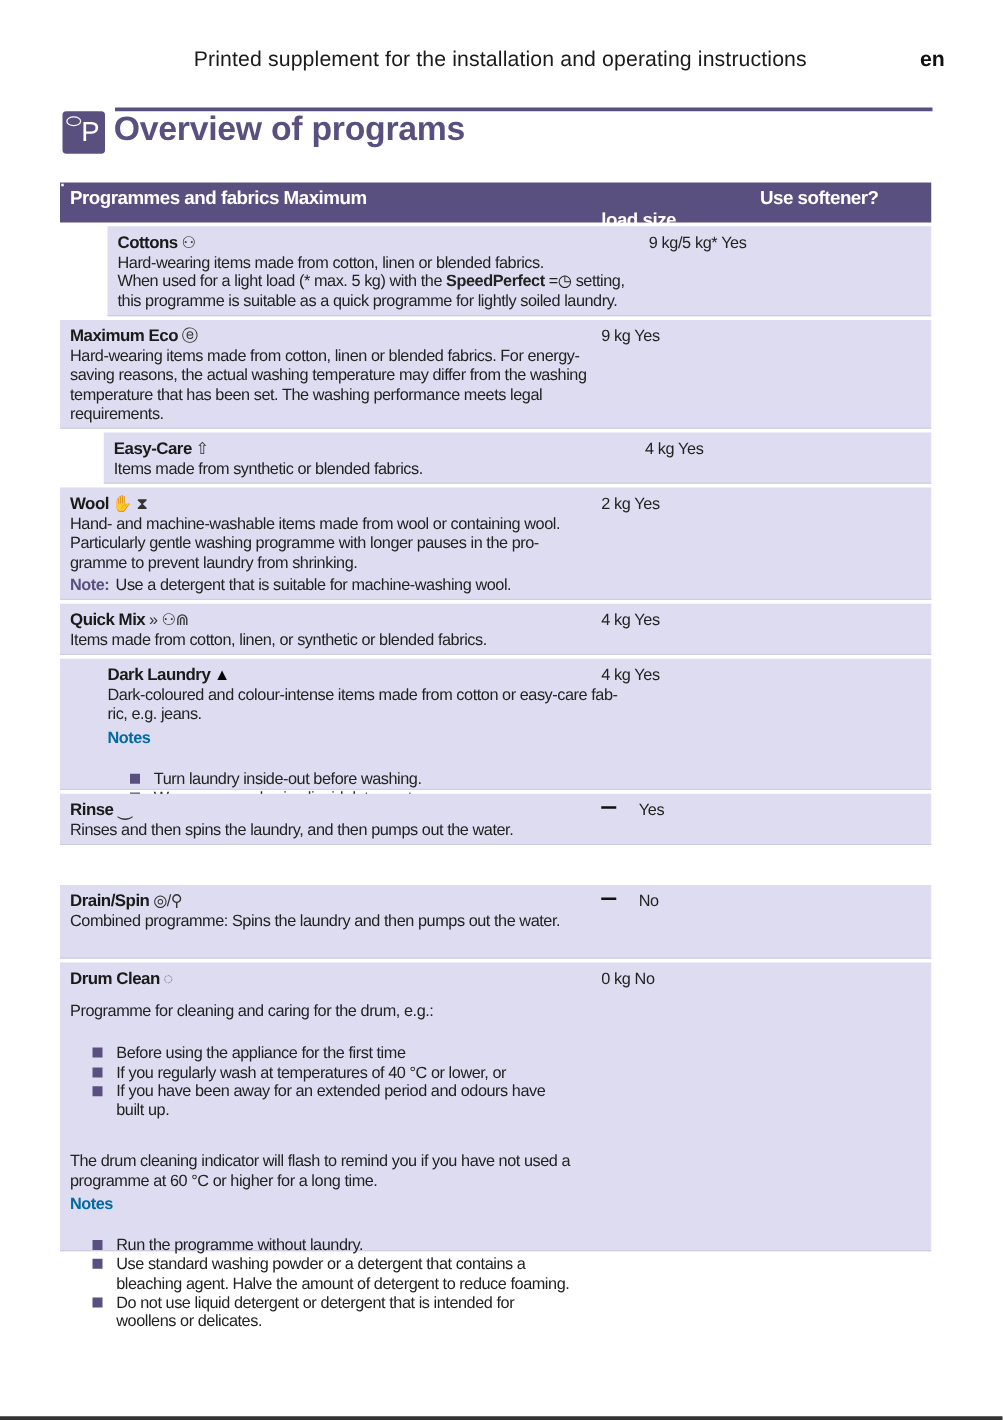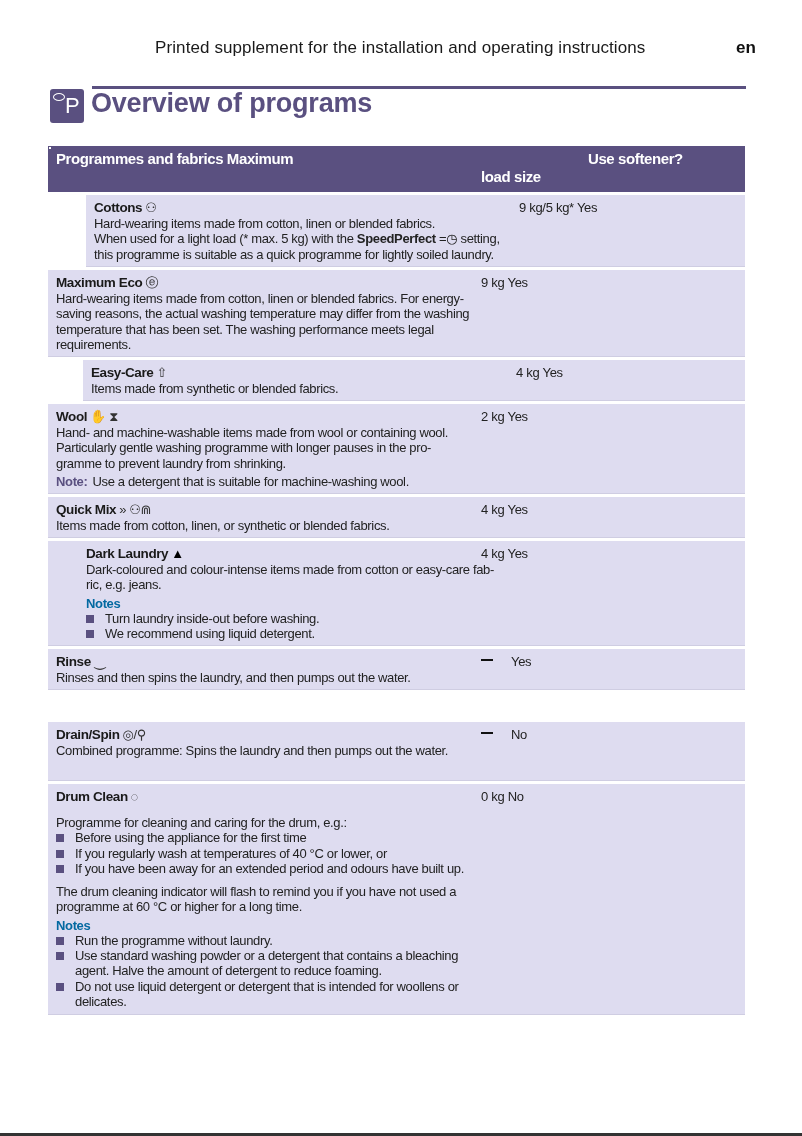"Programmes and fabrics Maximum" .thead { height: 46px -> 32px }
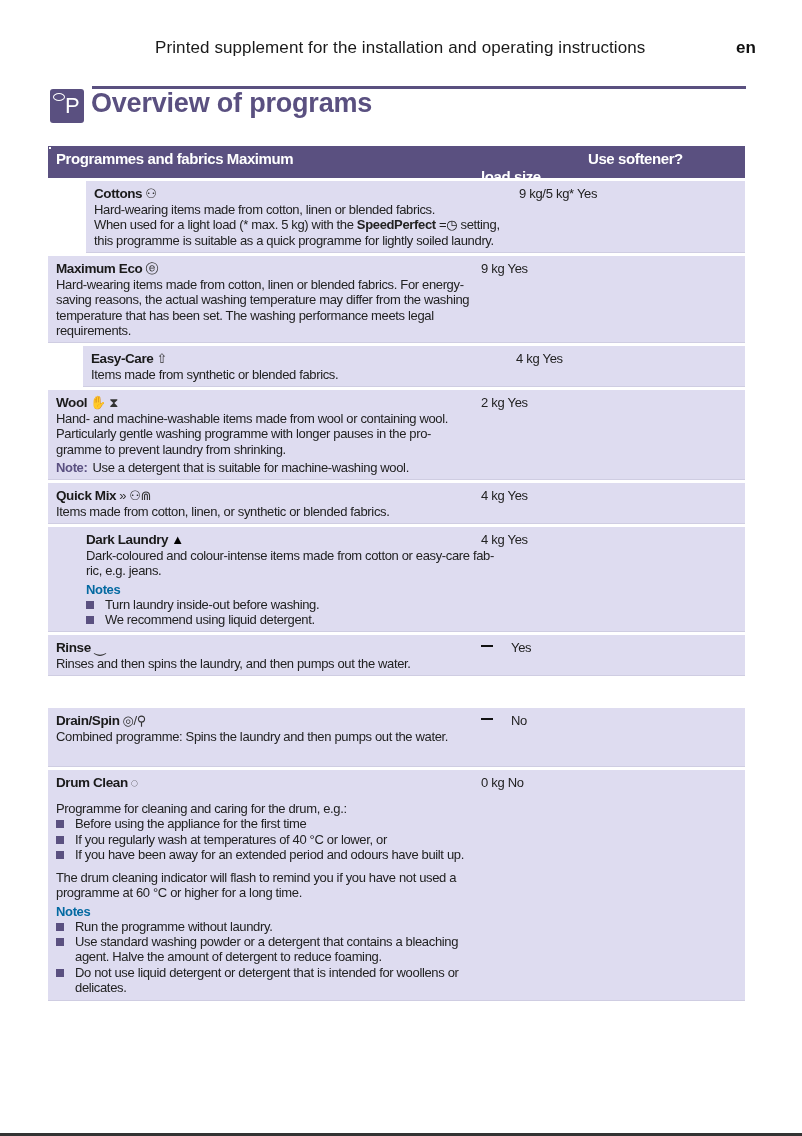"Use softener?" .thead .c3 { left: 540px -> 560px }
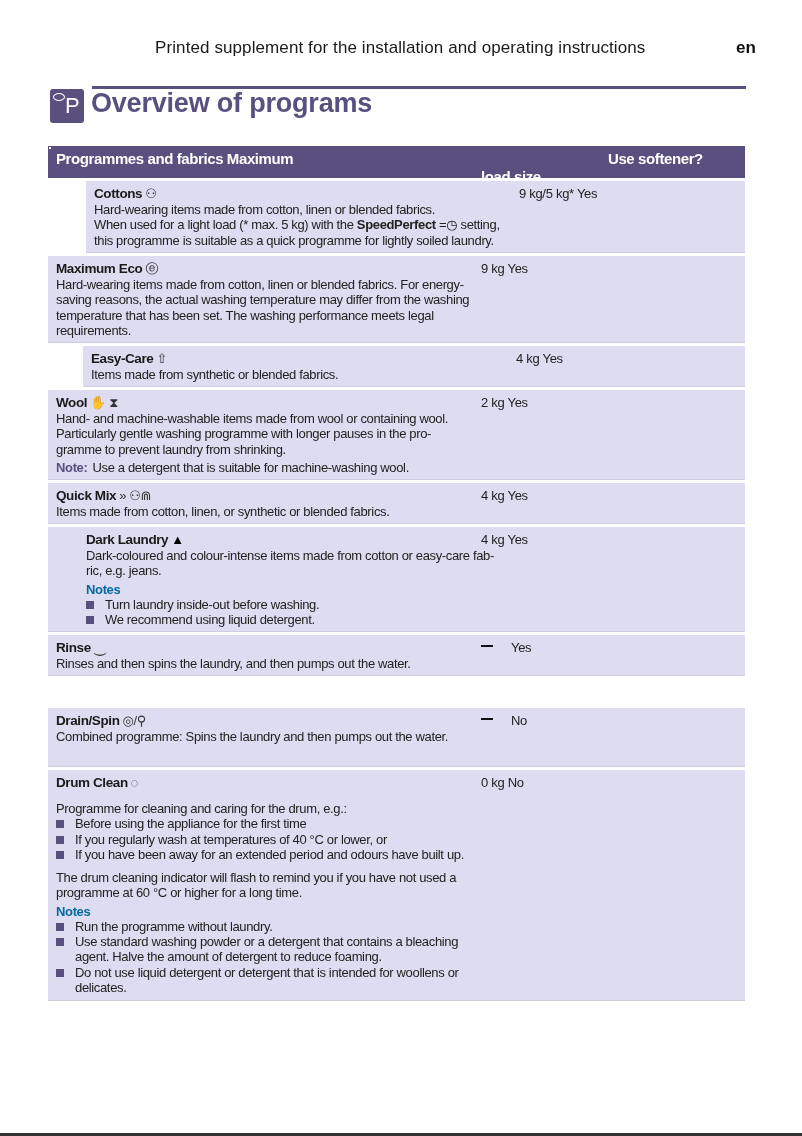"Turn laundry inside-out before washing." ul.bl { margin: 0 -> 18px }
